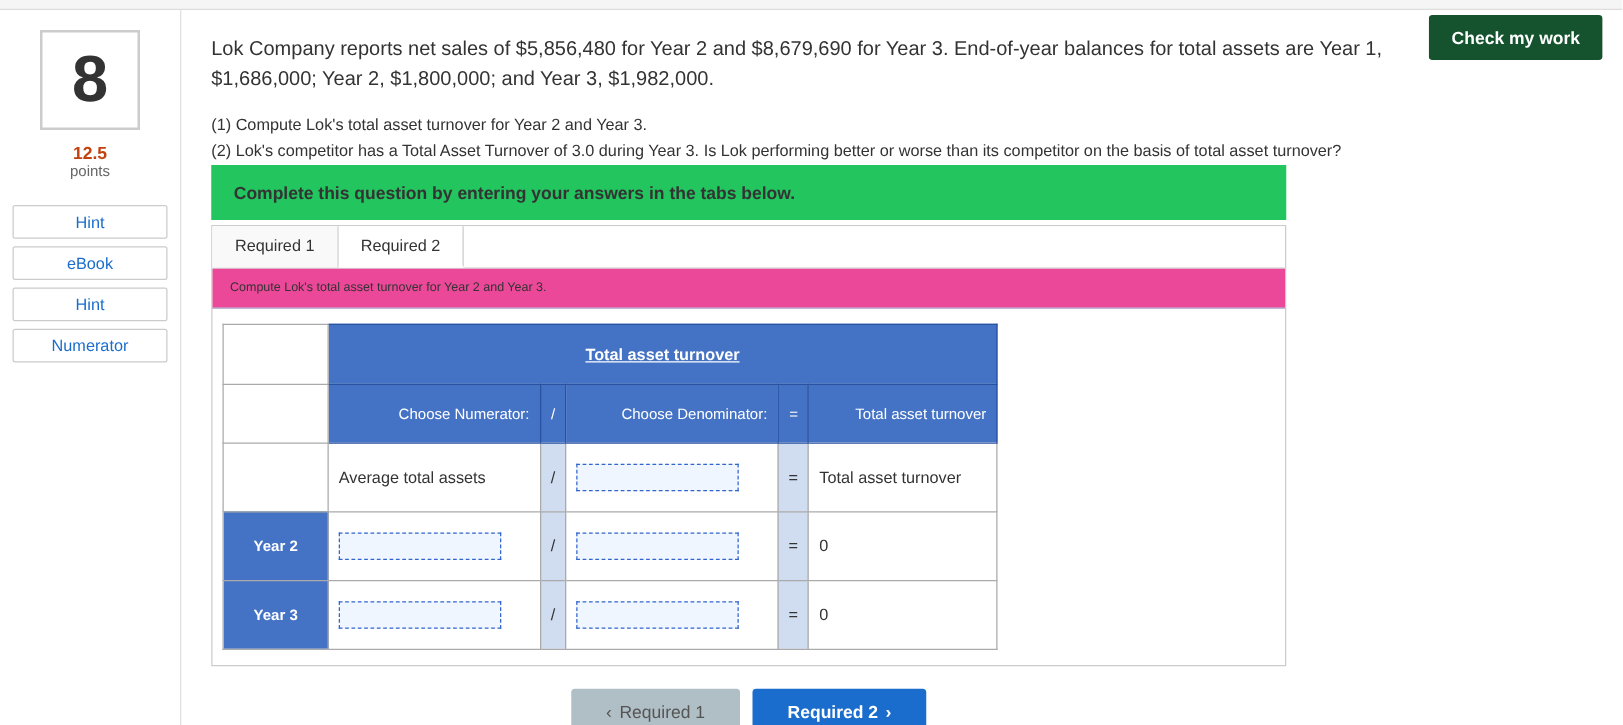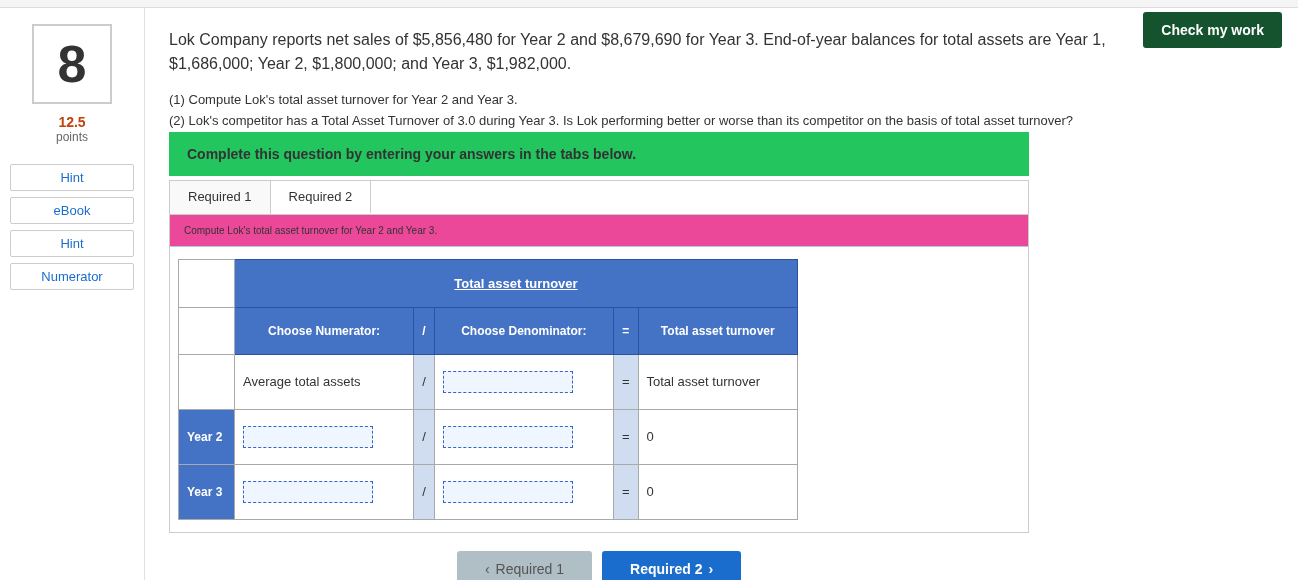"Choose Numerator:" .asset-table .header-row { font-weight: bold -> normal; text-align: center -> right }
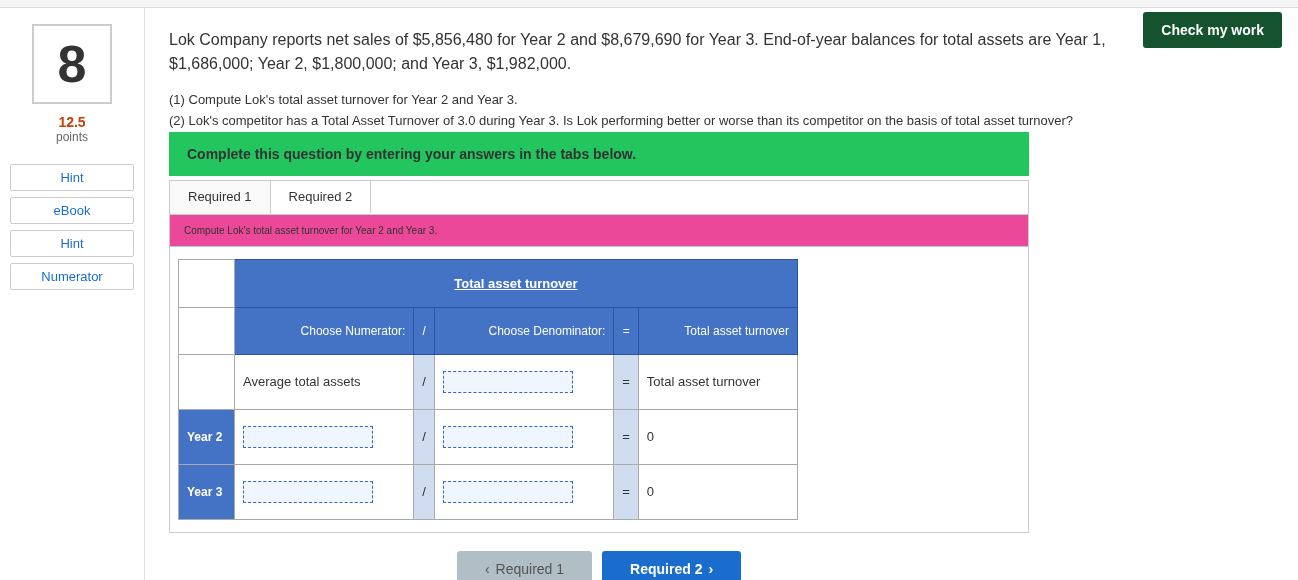"Year 2" .asset-table .row-label { text-align: left -> center; width: 56px -> 84px }
